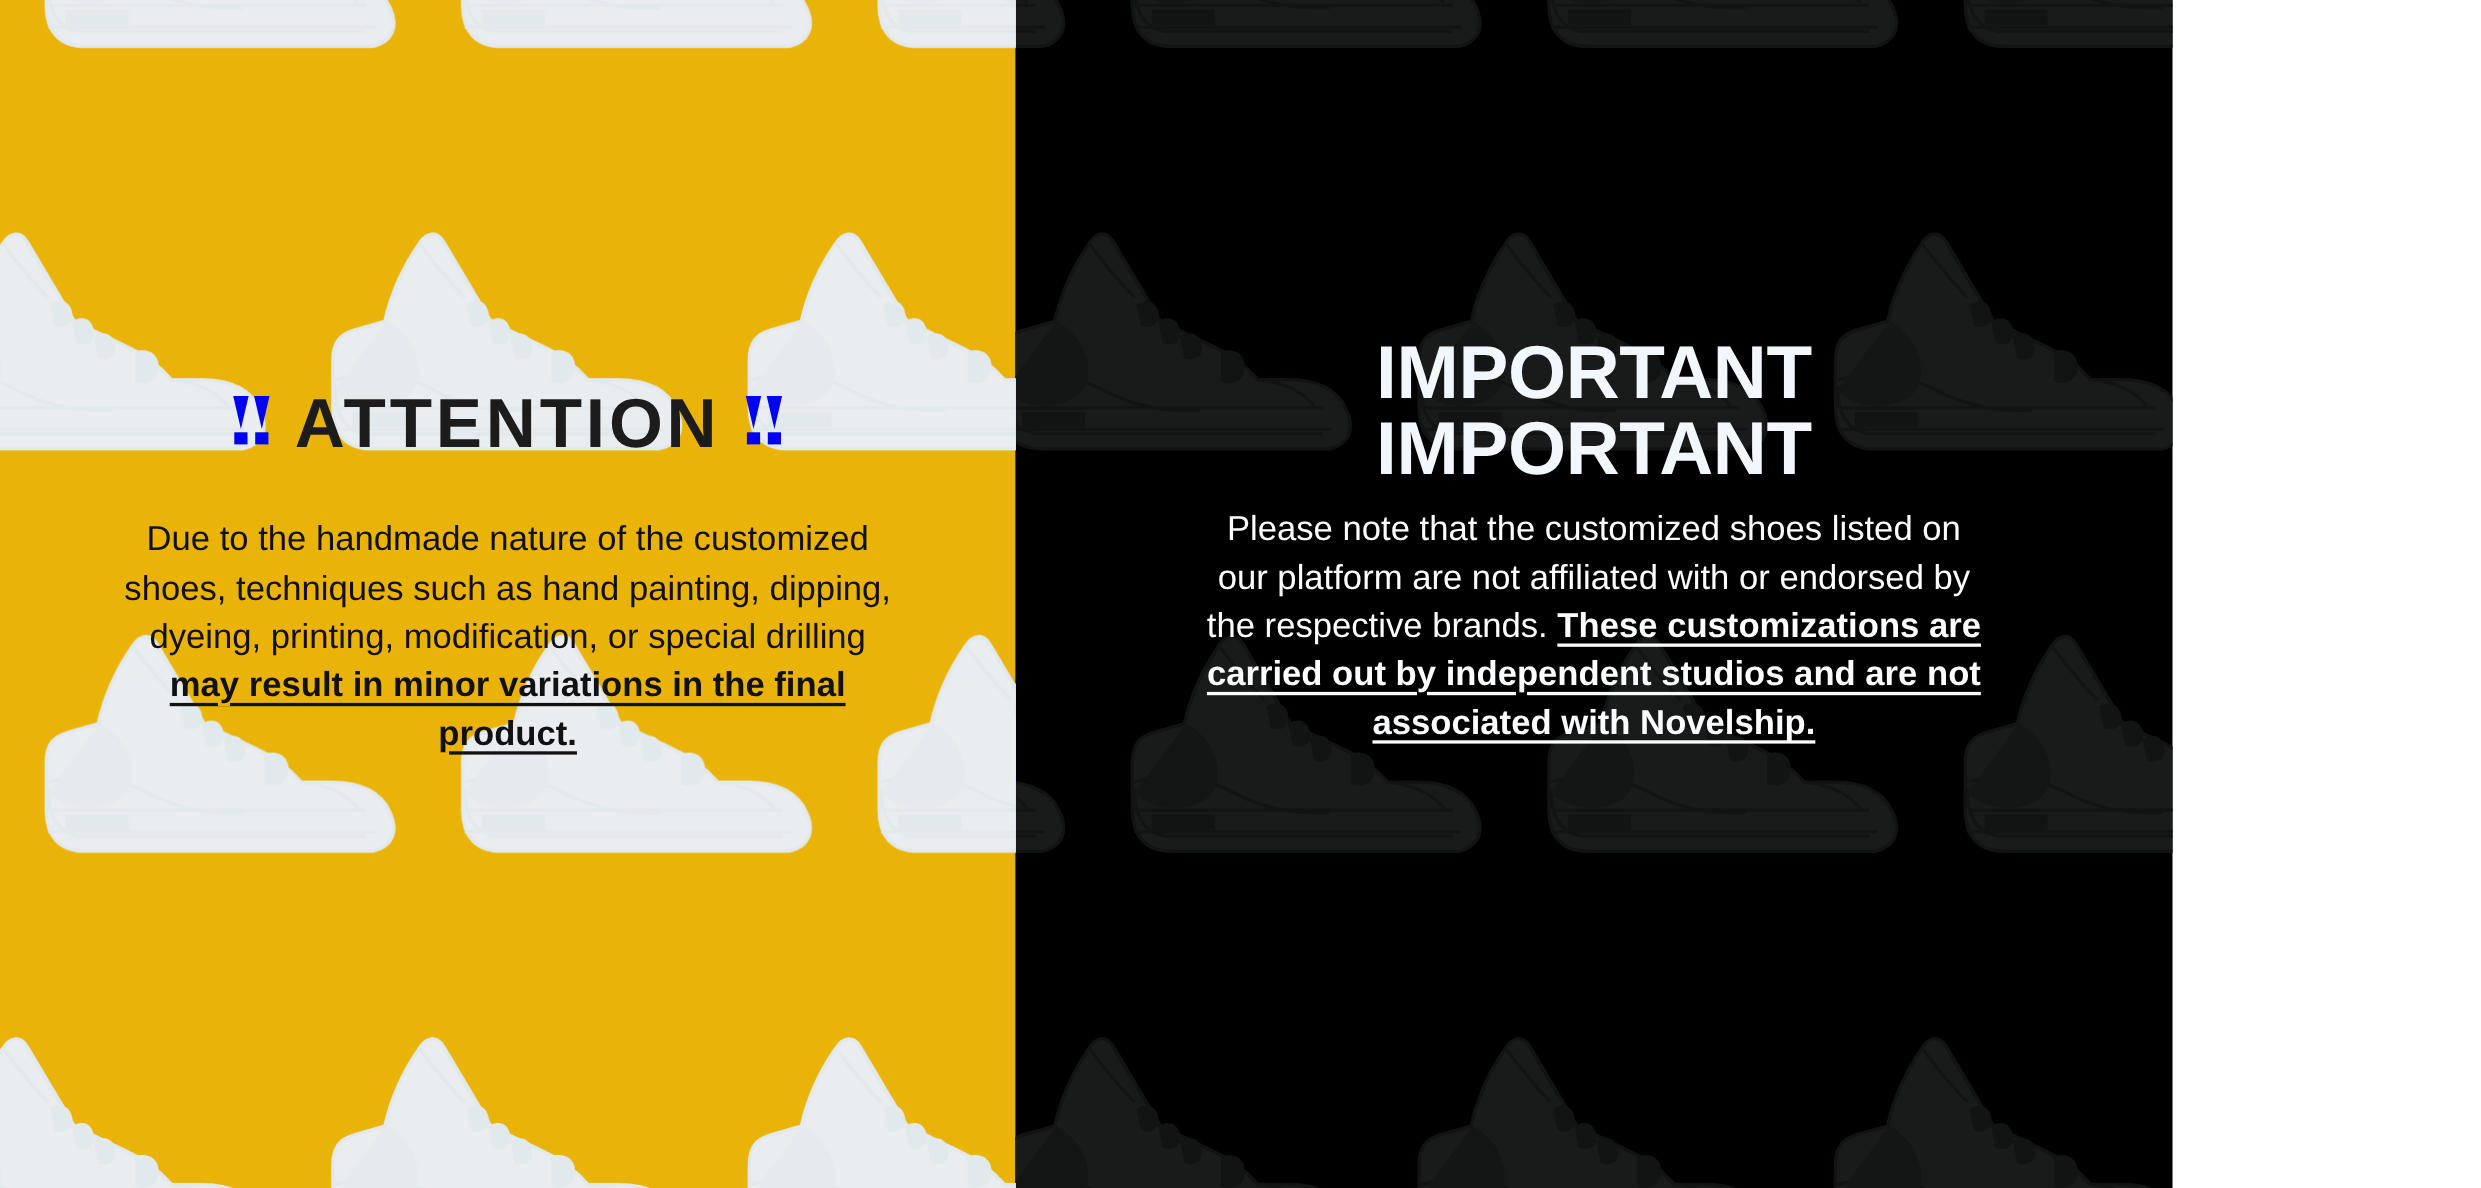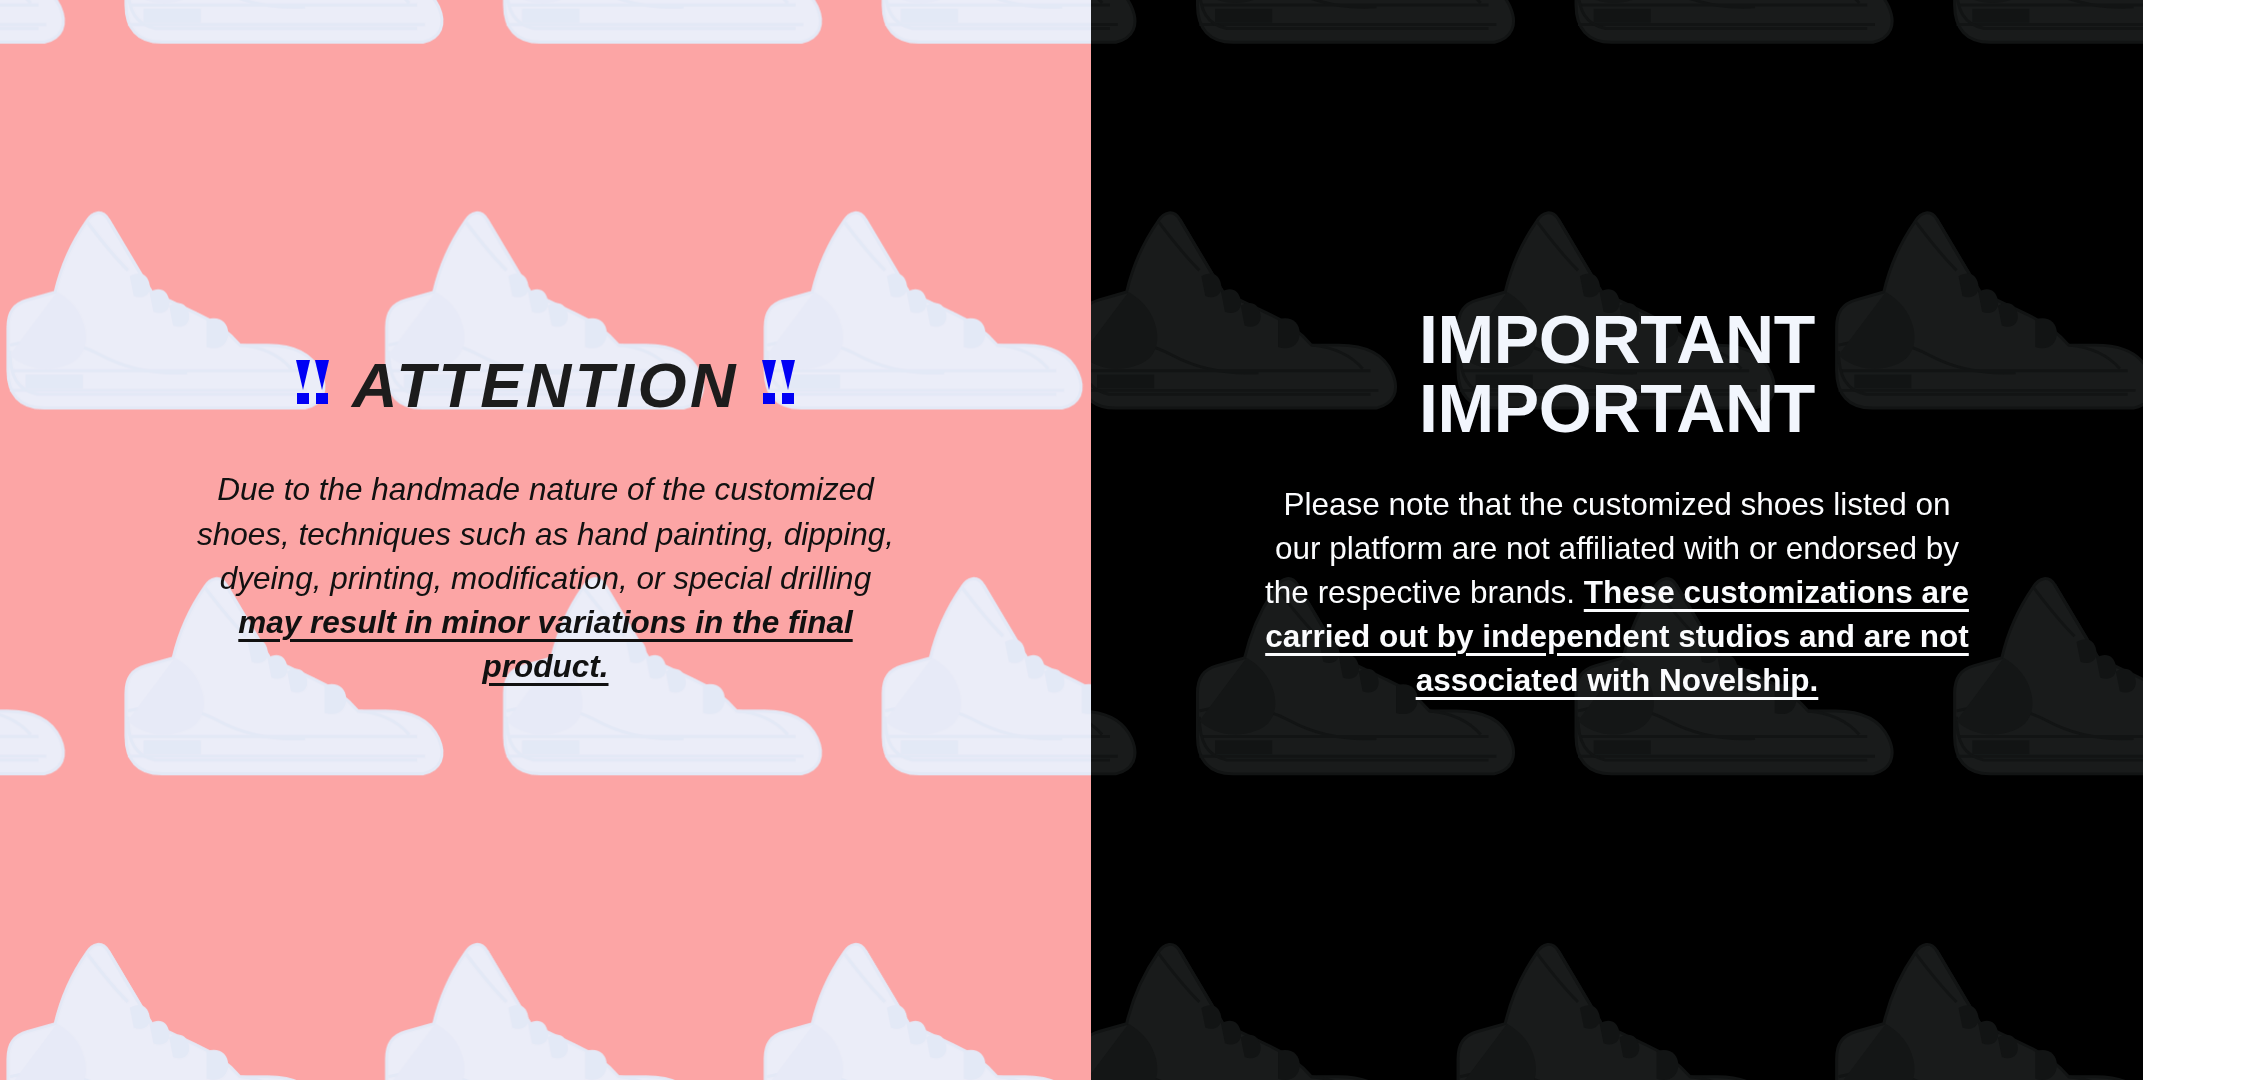"ATTENTION" .panel--light { background: #fca5a5 -> #eab308; font-style: italic -> none; width: 1091px -> 923px }
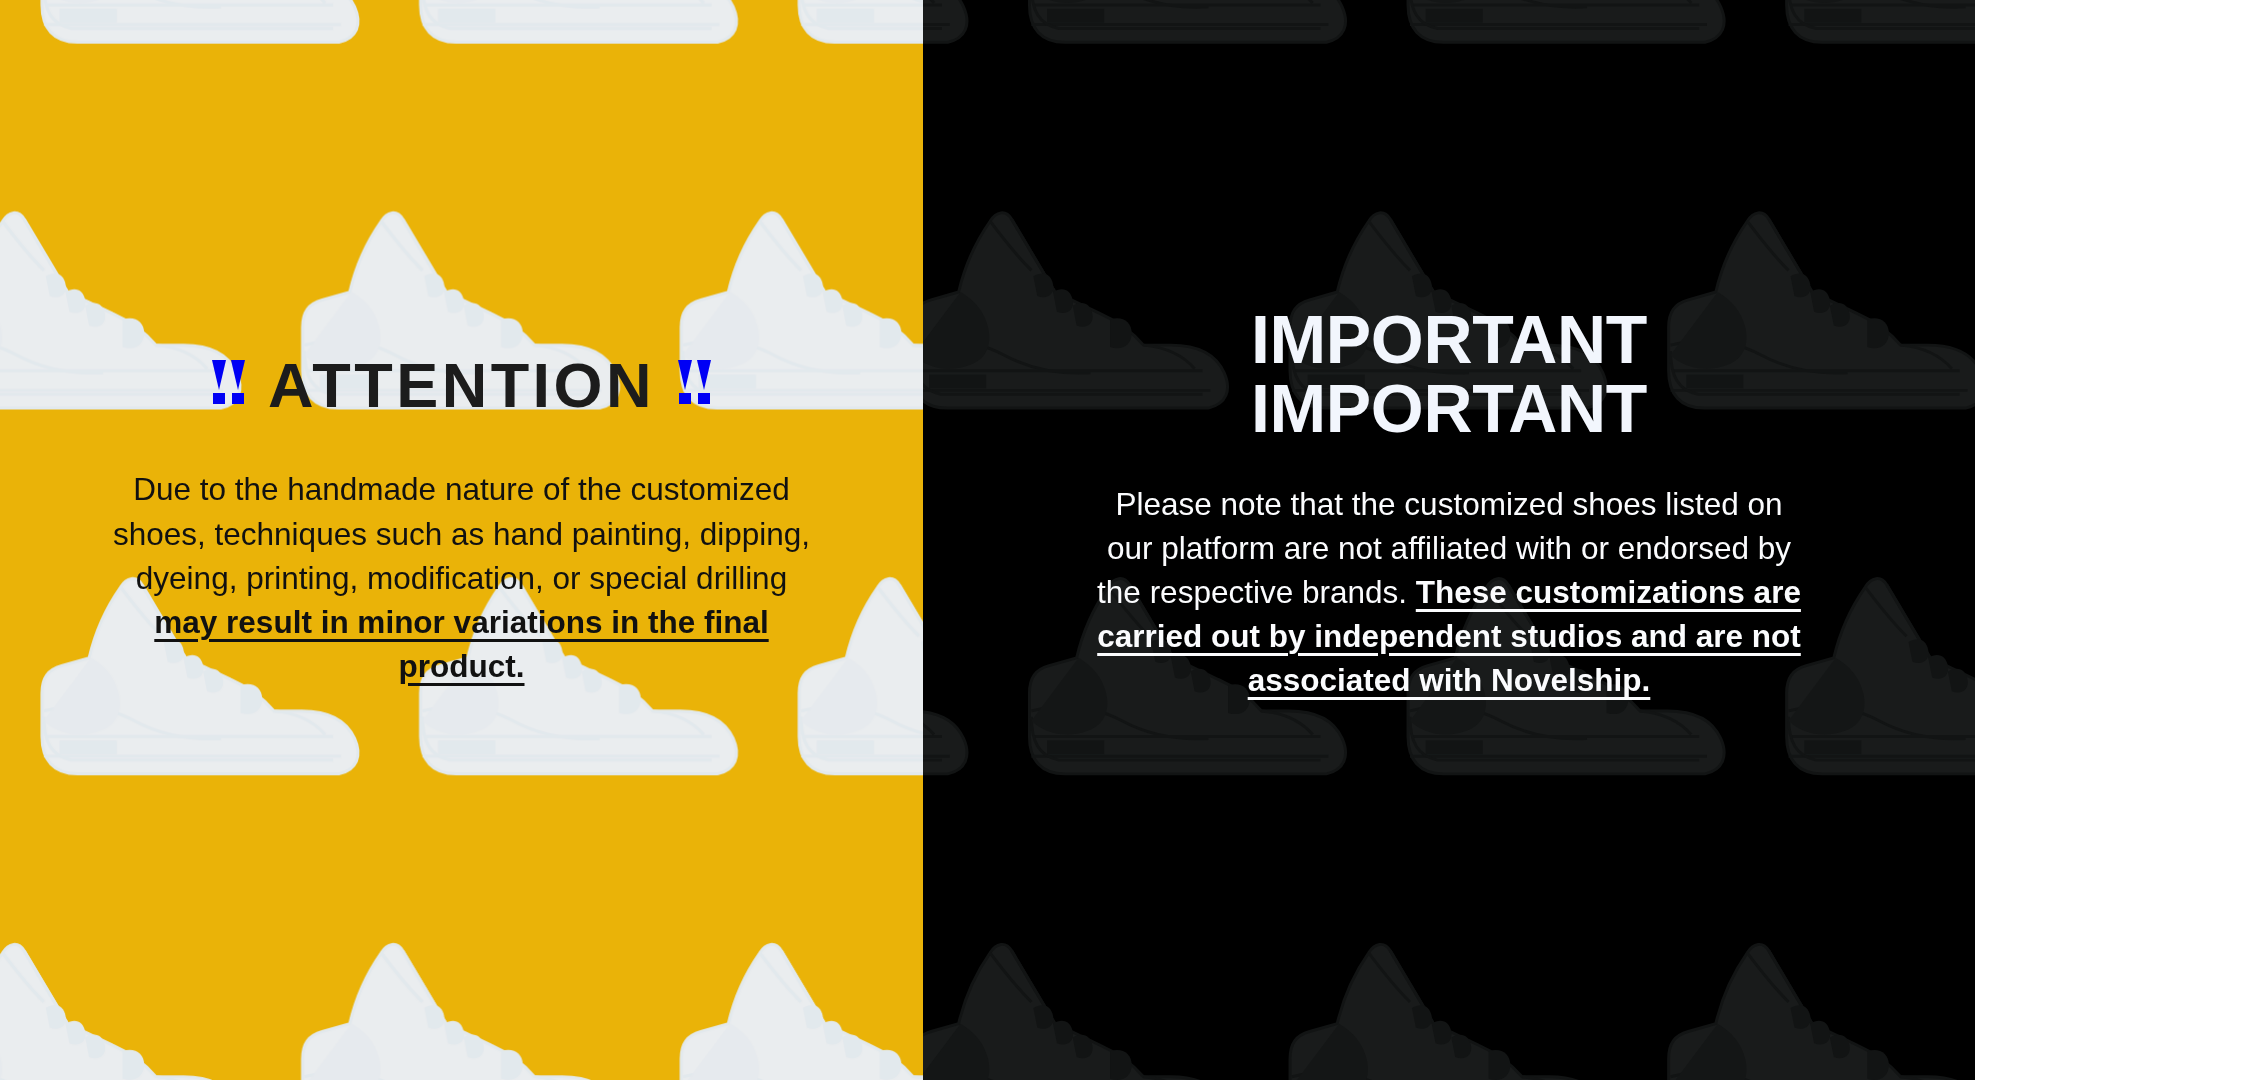"Please note that the customized" .body-copy--dark { margin-top: 38px -> 14px }
